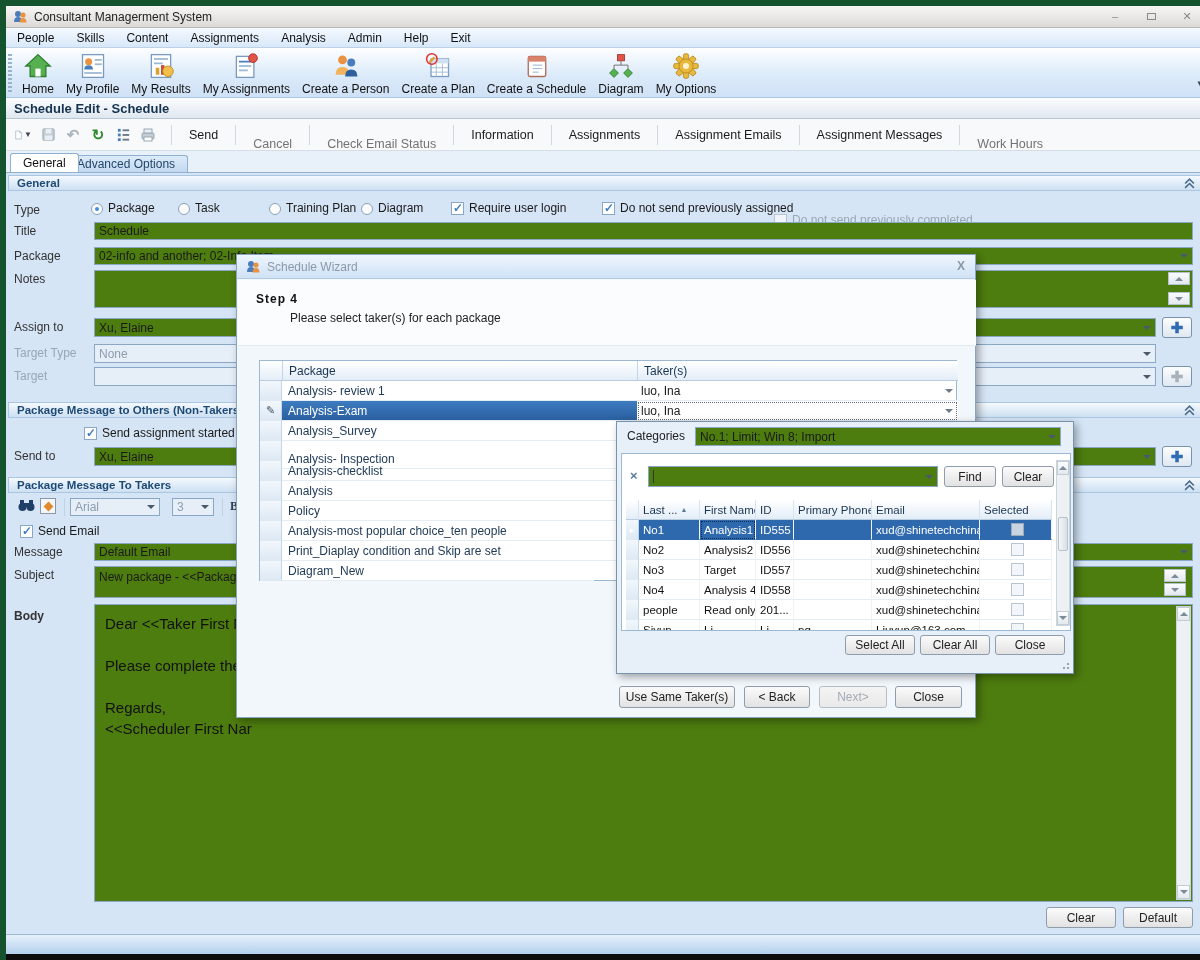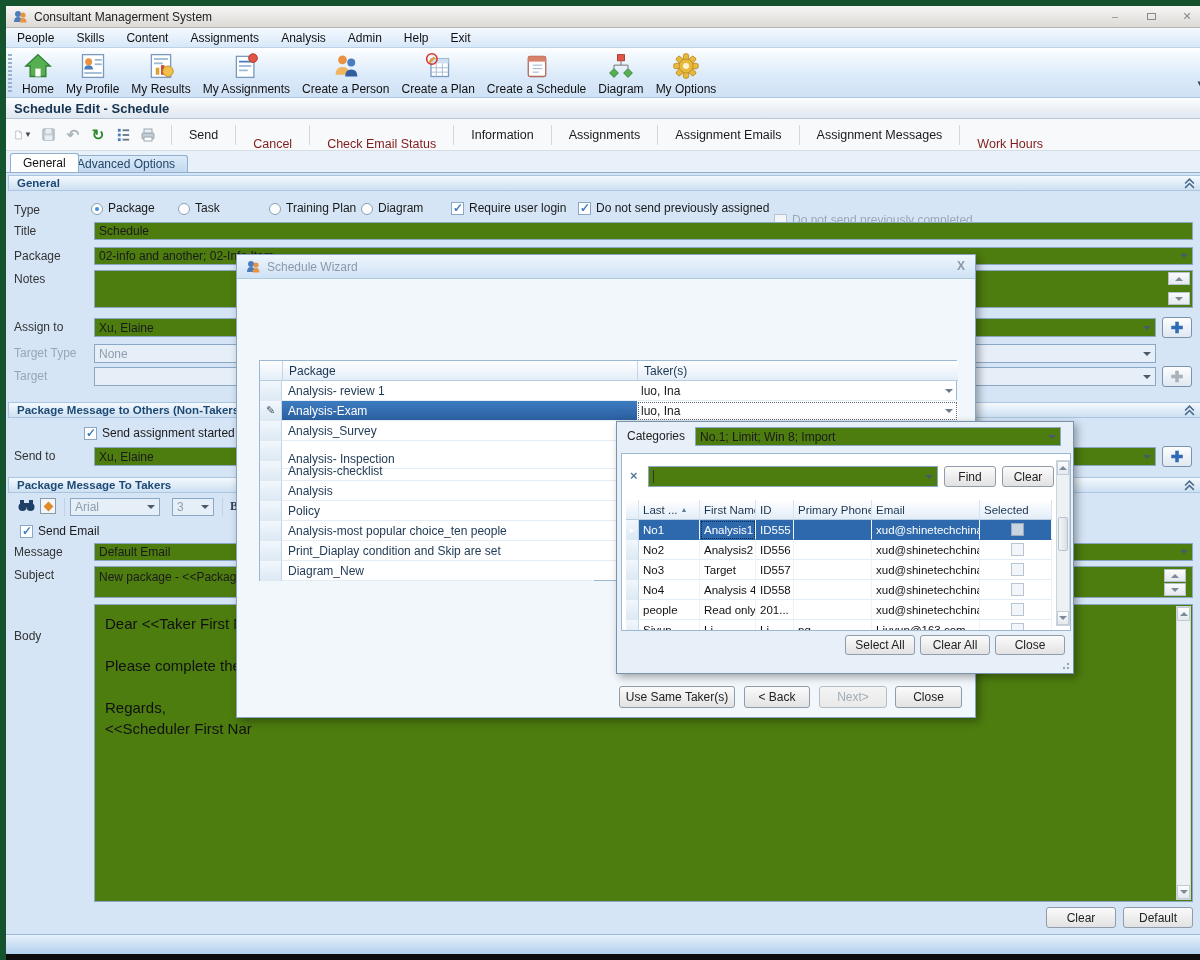"Cancel" .ebtn.disabled { color: #7f1d1d -> #737373 }
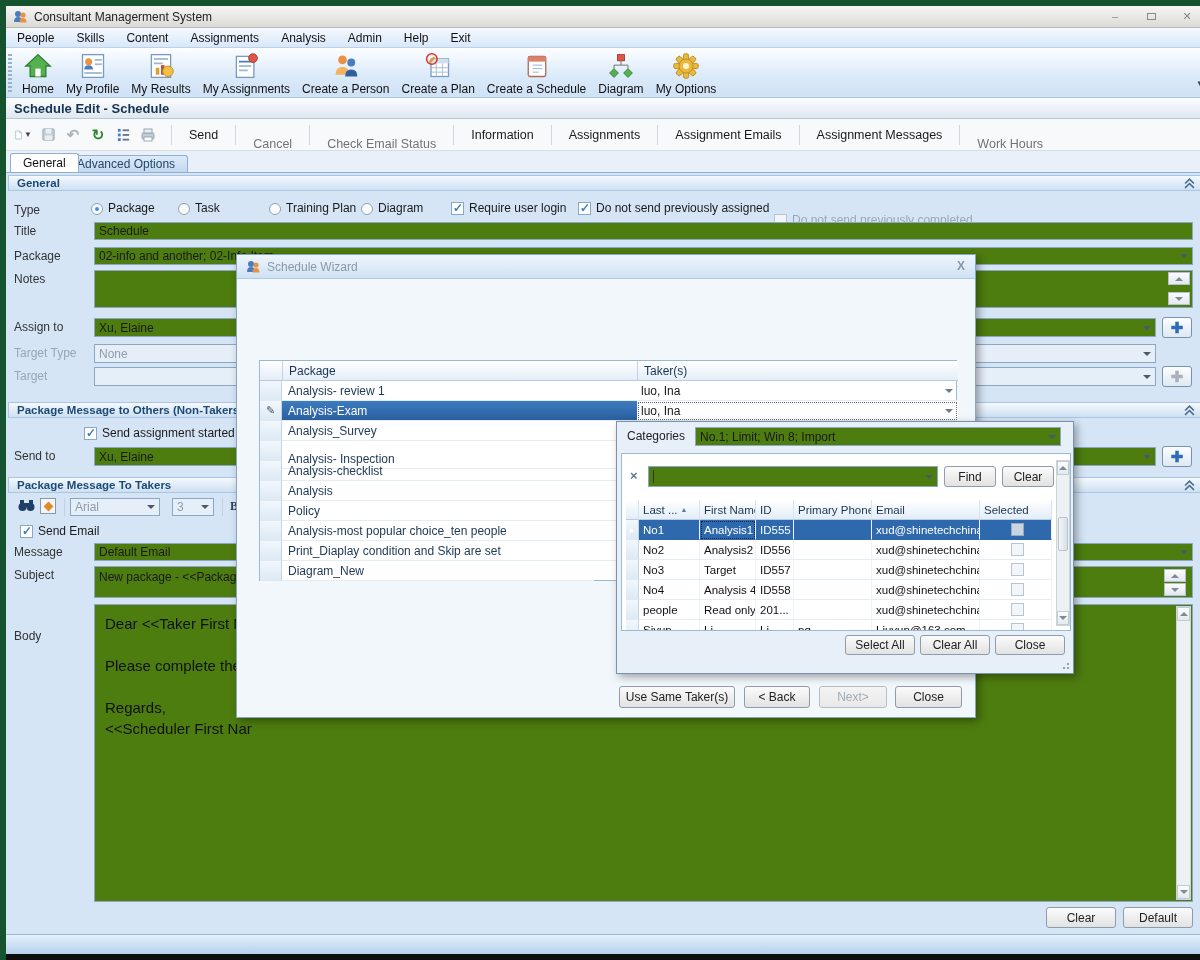"Do not send previously assigned" span.abs { left: 572px -> 596px }
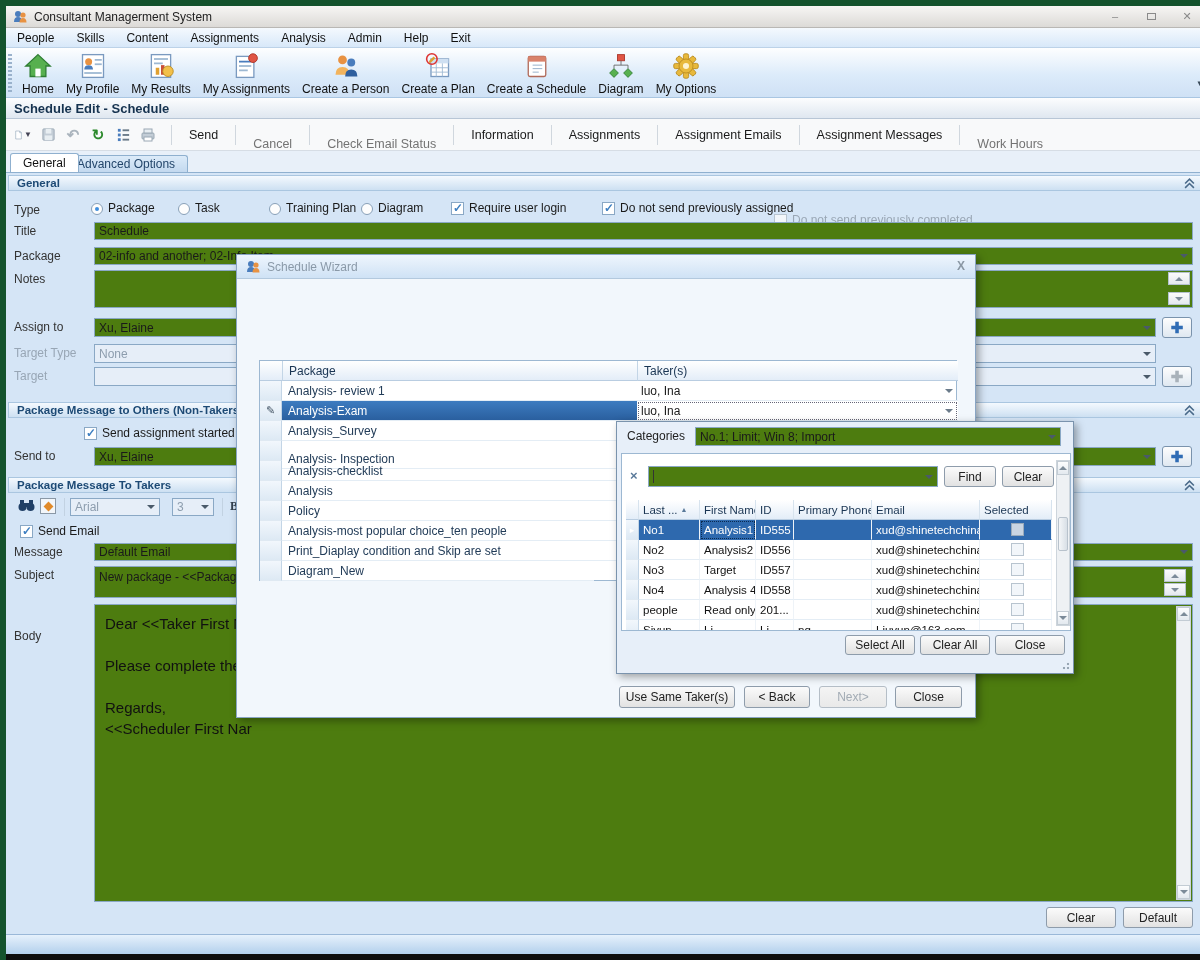"Step 4" div.step-area { html: none -> <div> <span>Step 4</span> <span>Please select taker(s) for each package</span> </div> }
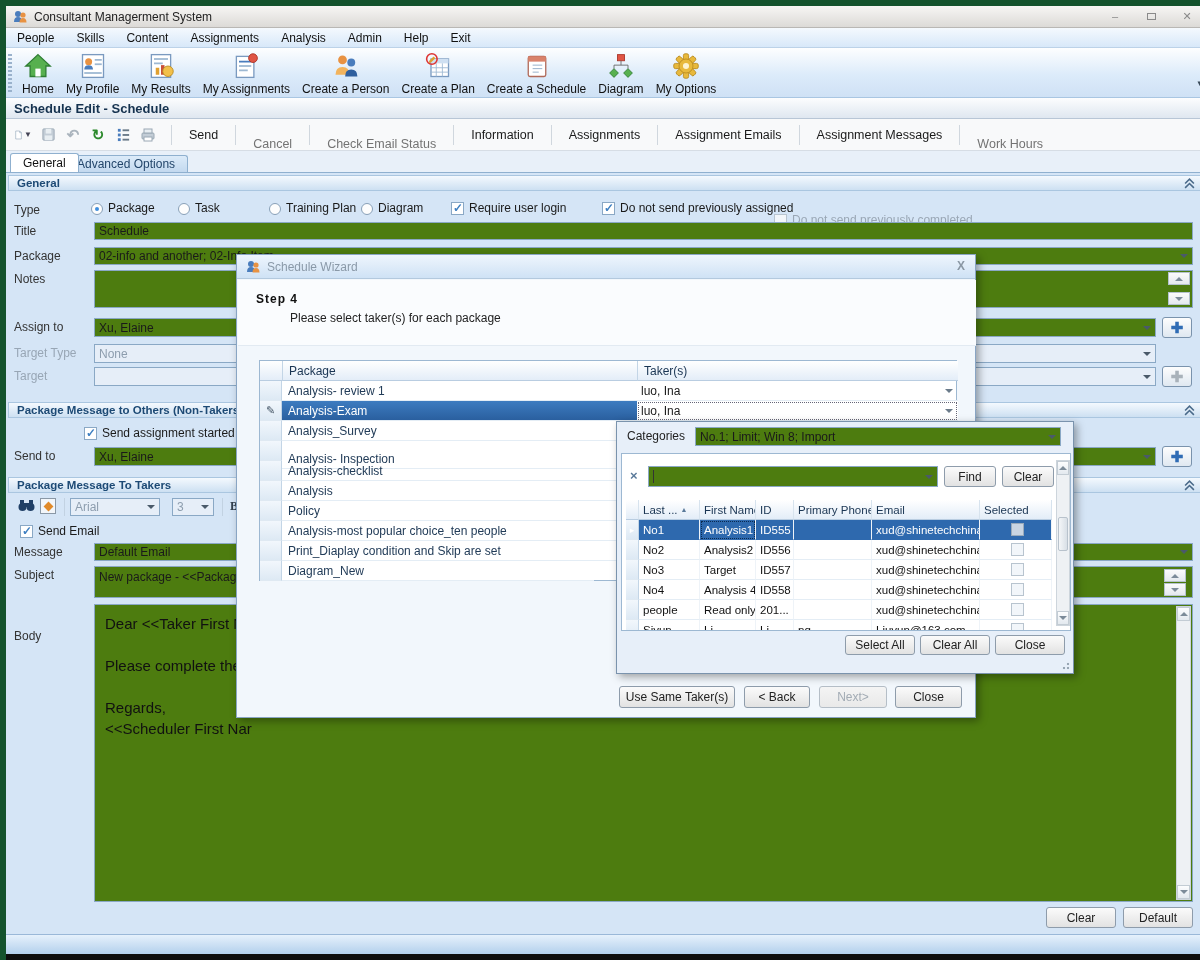"Body" span.flabel { font-weight: none -> bold; top: 456px -> 436px }
